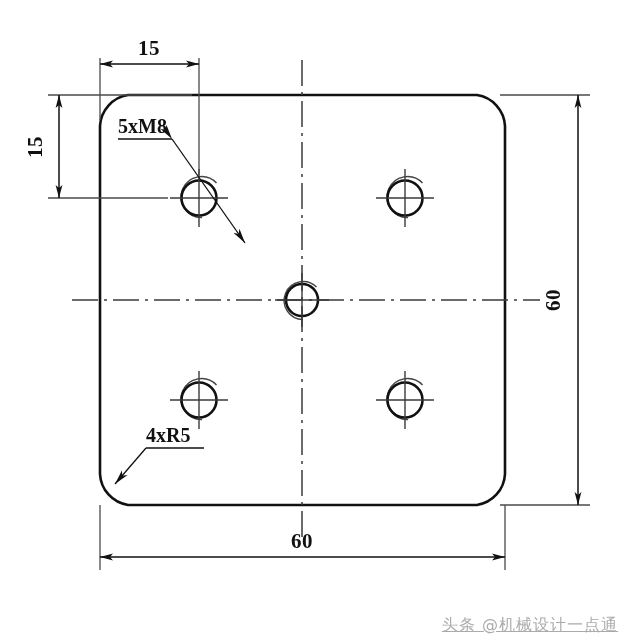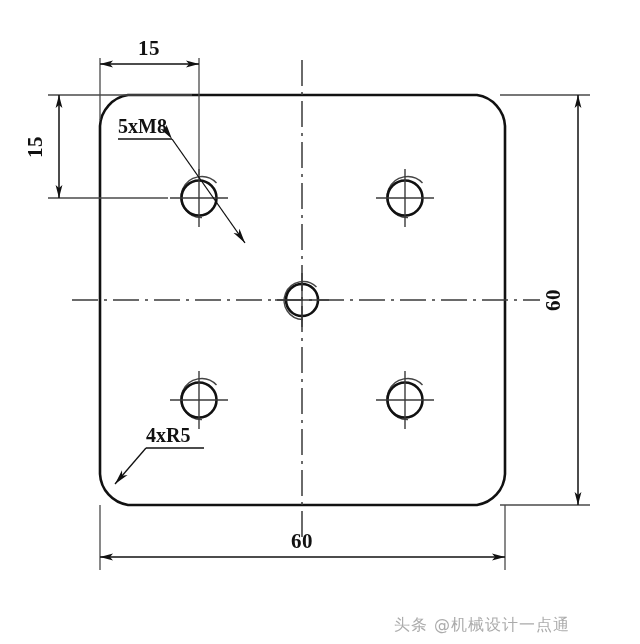"15" #drawing-root { width: 576px -> 640px }
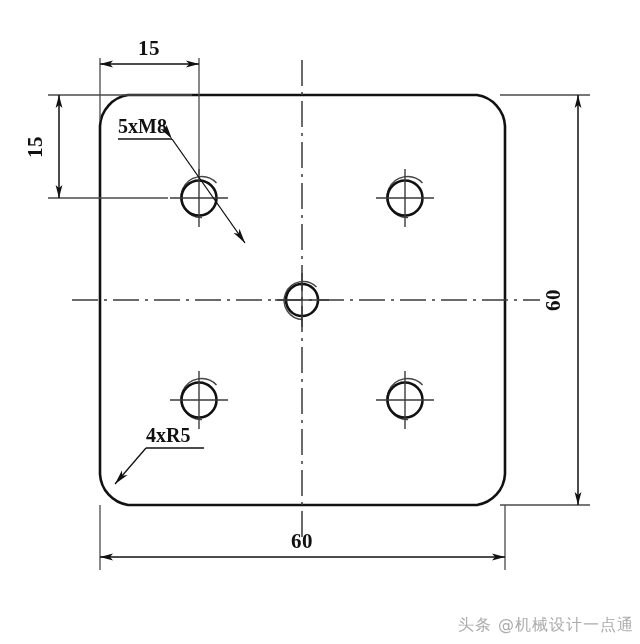"头条 @机械设计一点通" .watermark { right: 6px -> 22px; text-decoration: none -> underline }
